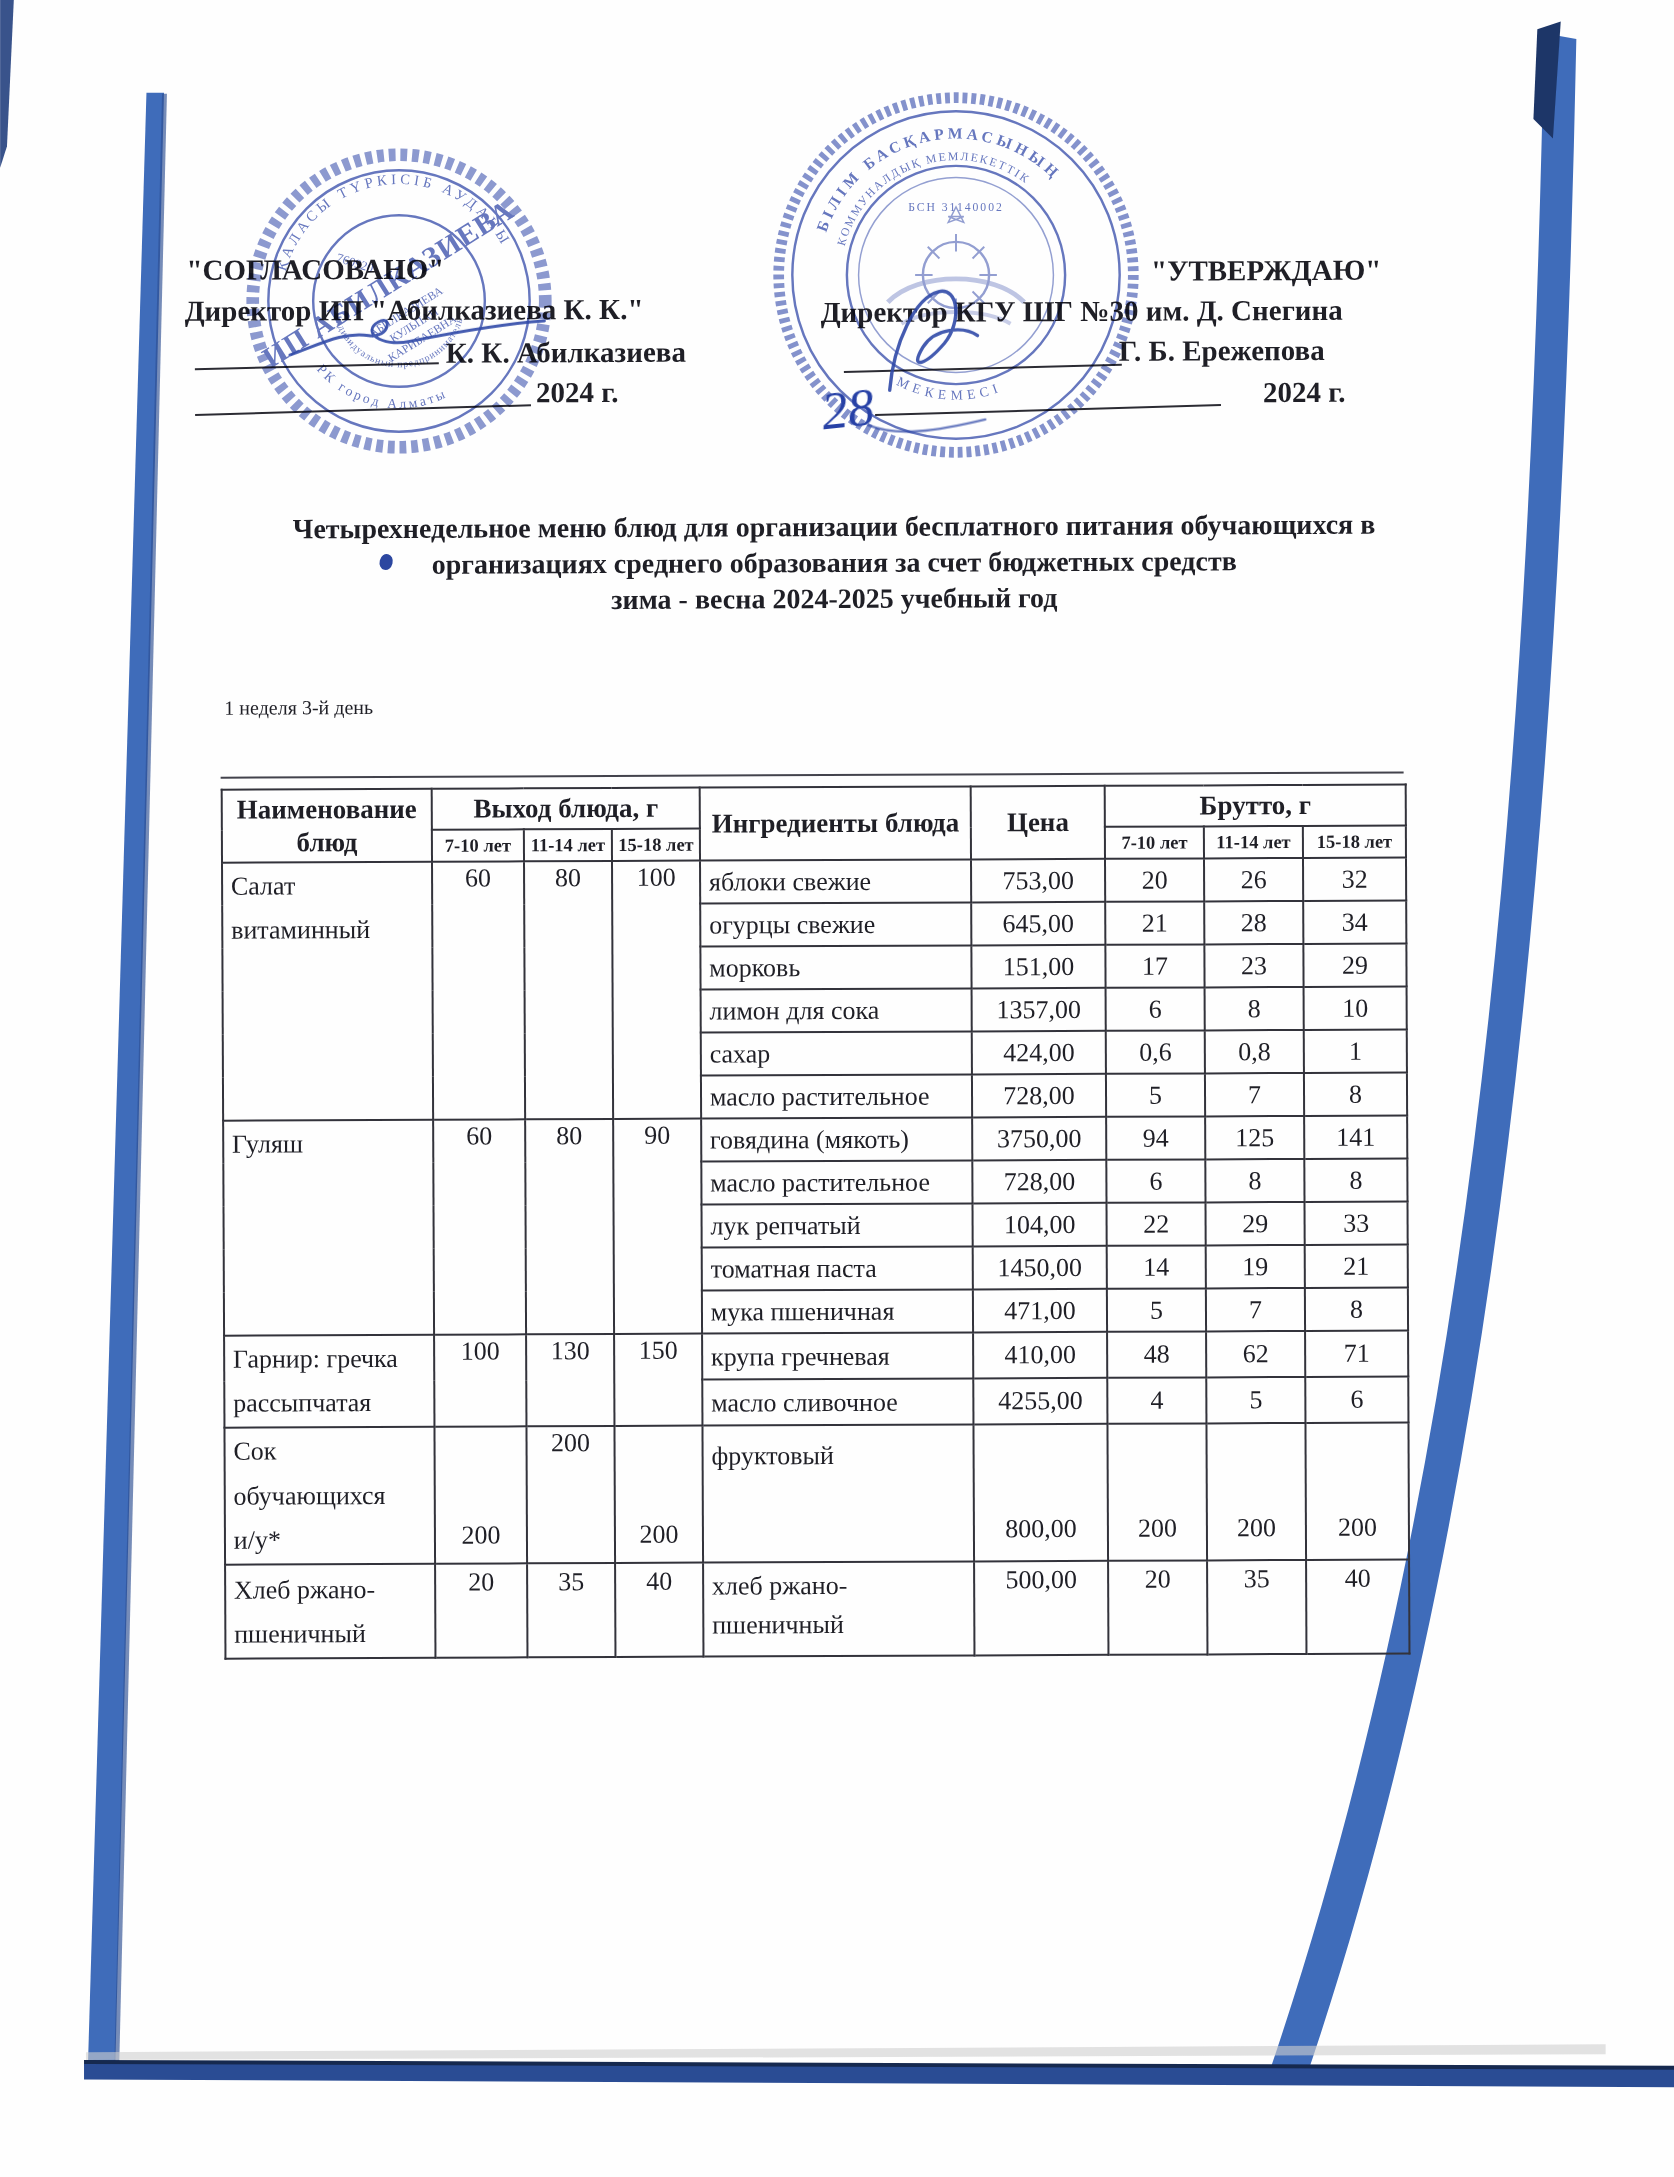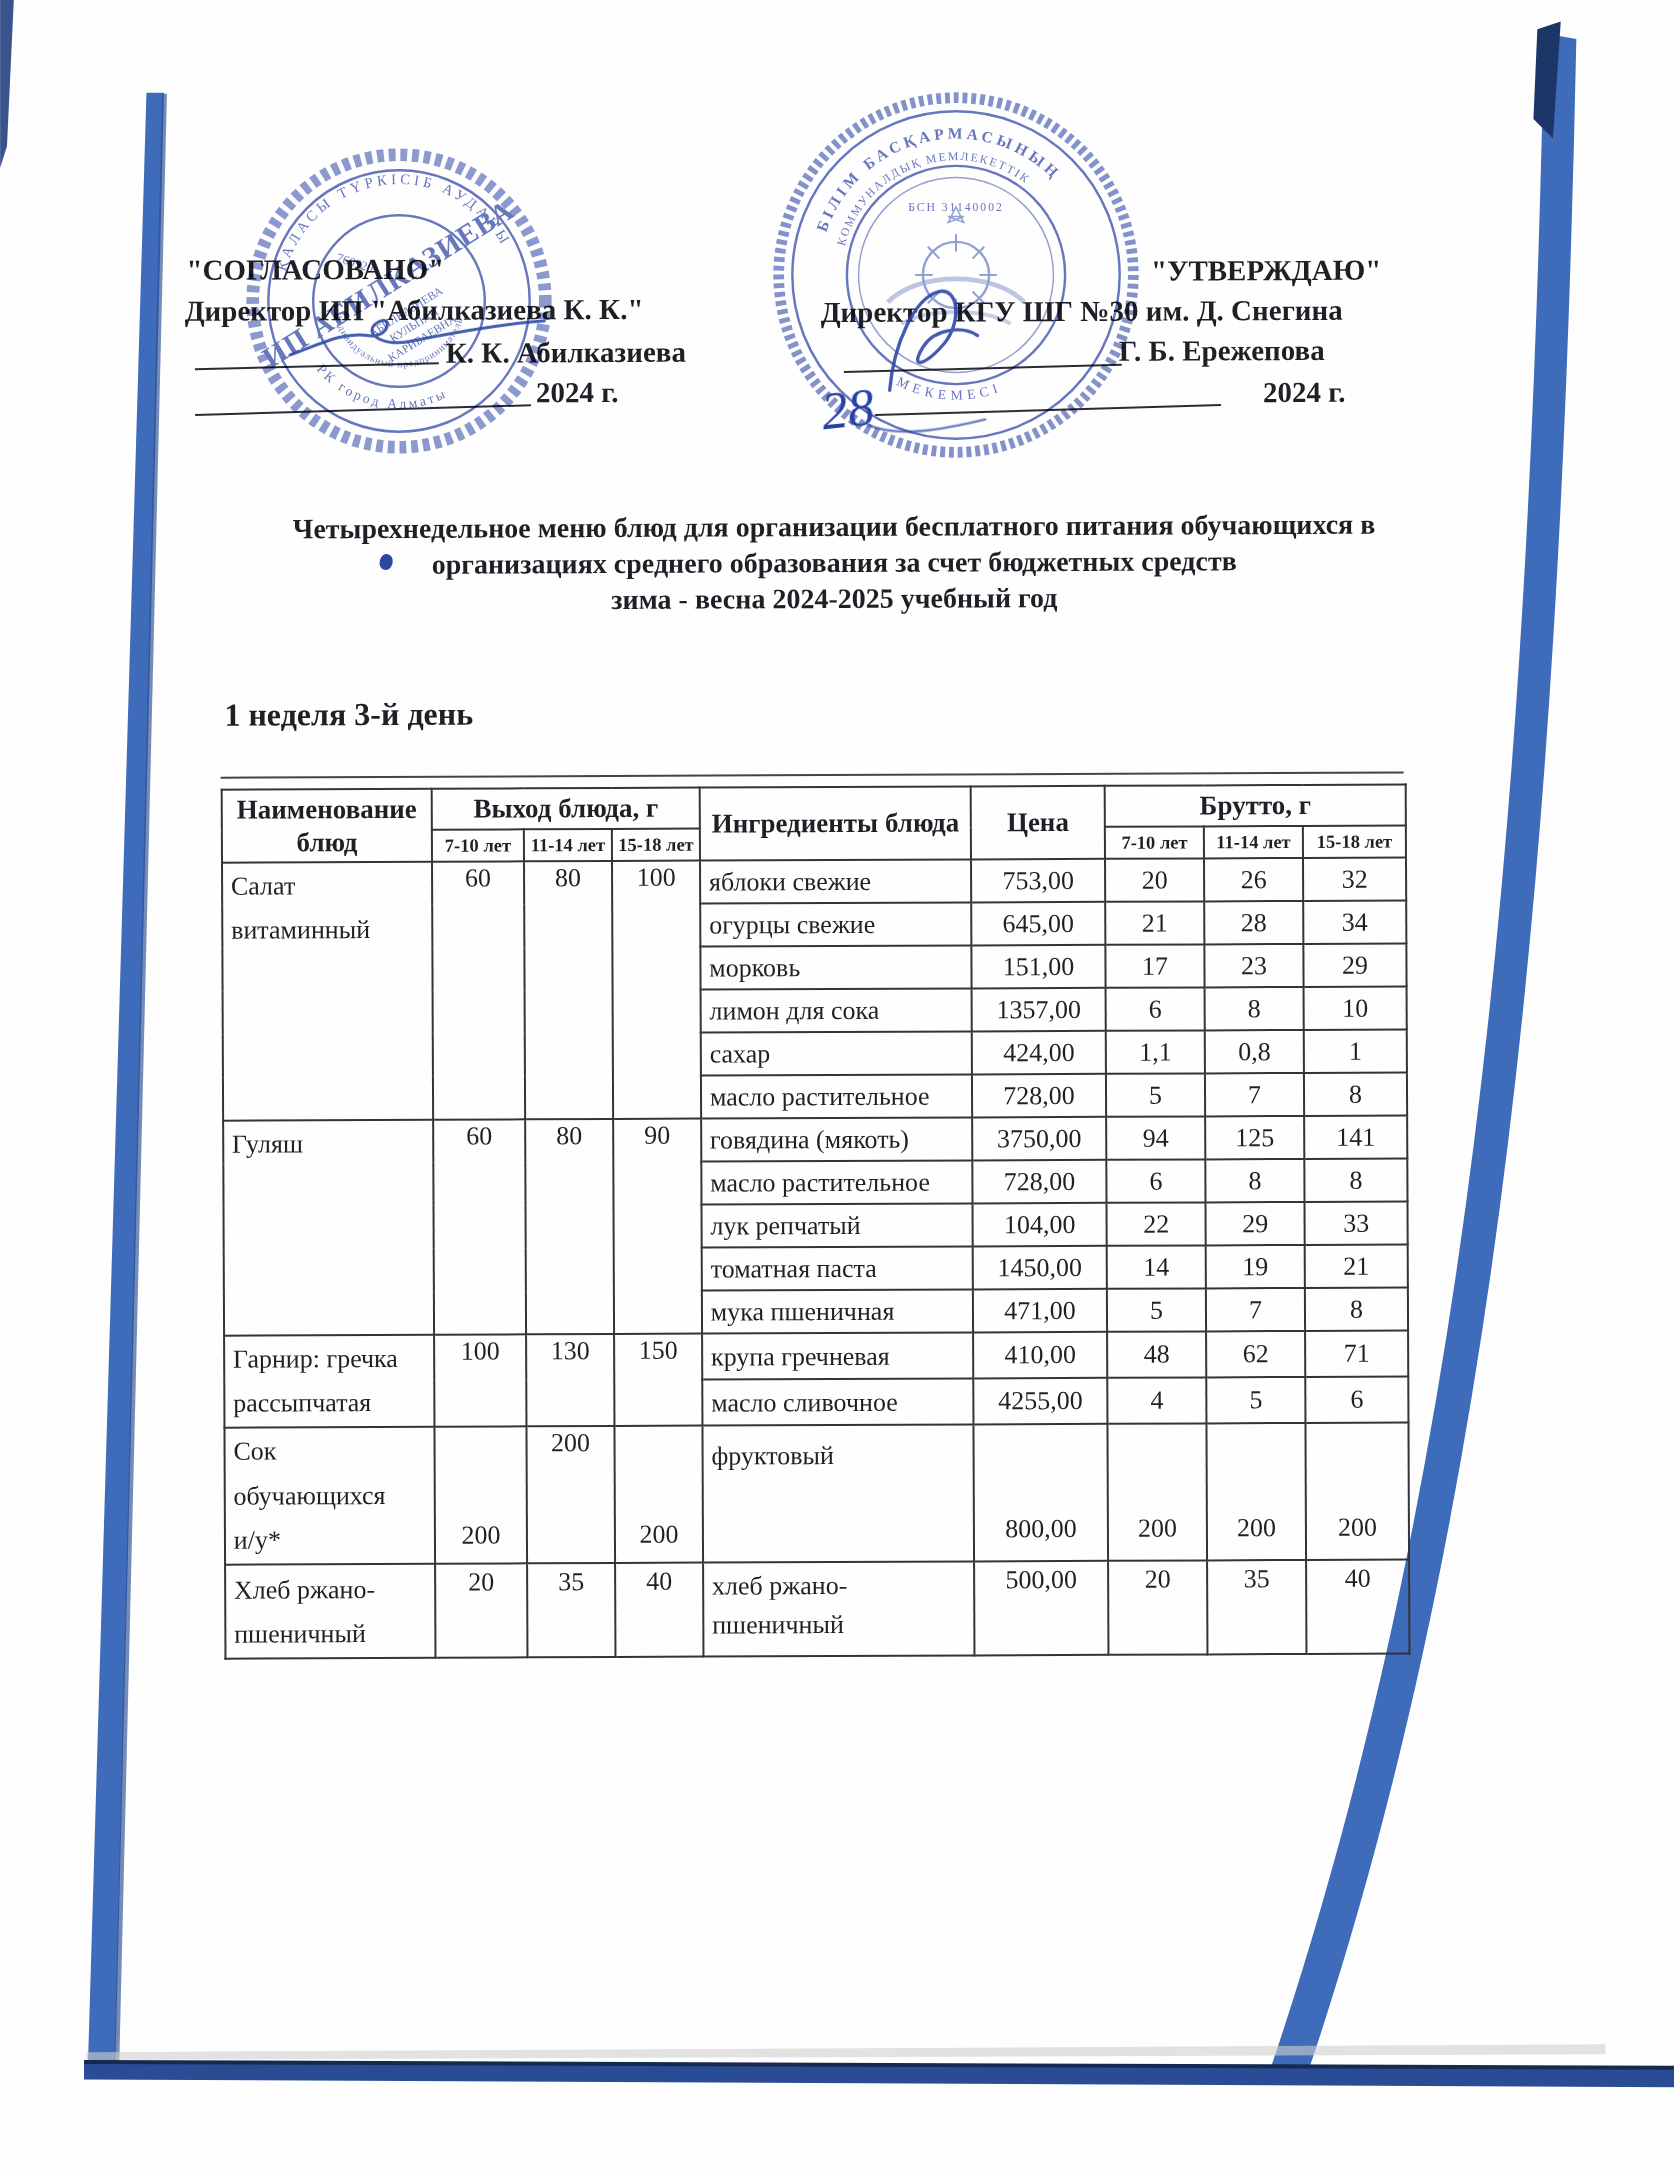"1 неделя 3-й день" .daylabel { font-size: 32px -> 20px; font-weight: bold -> normal }
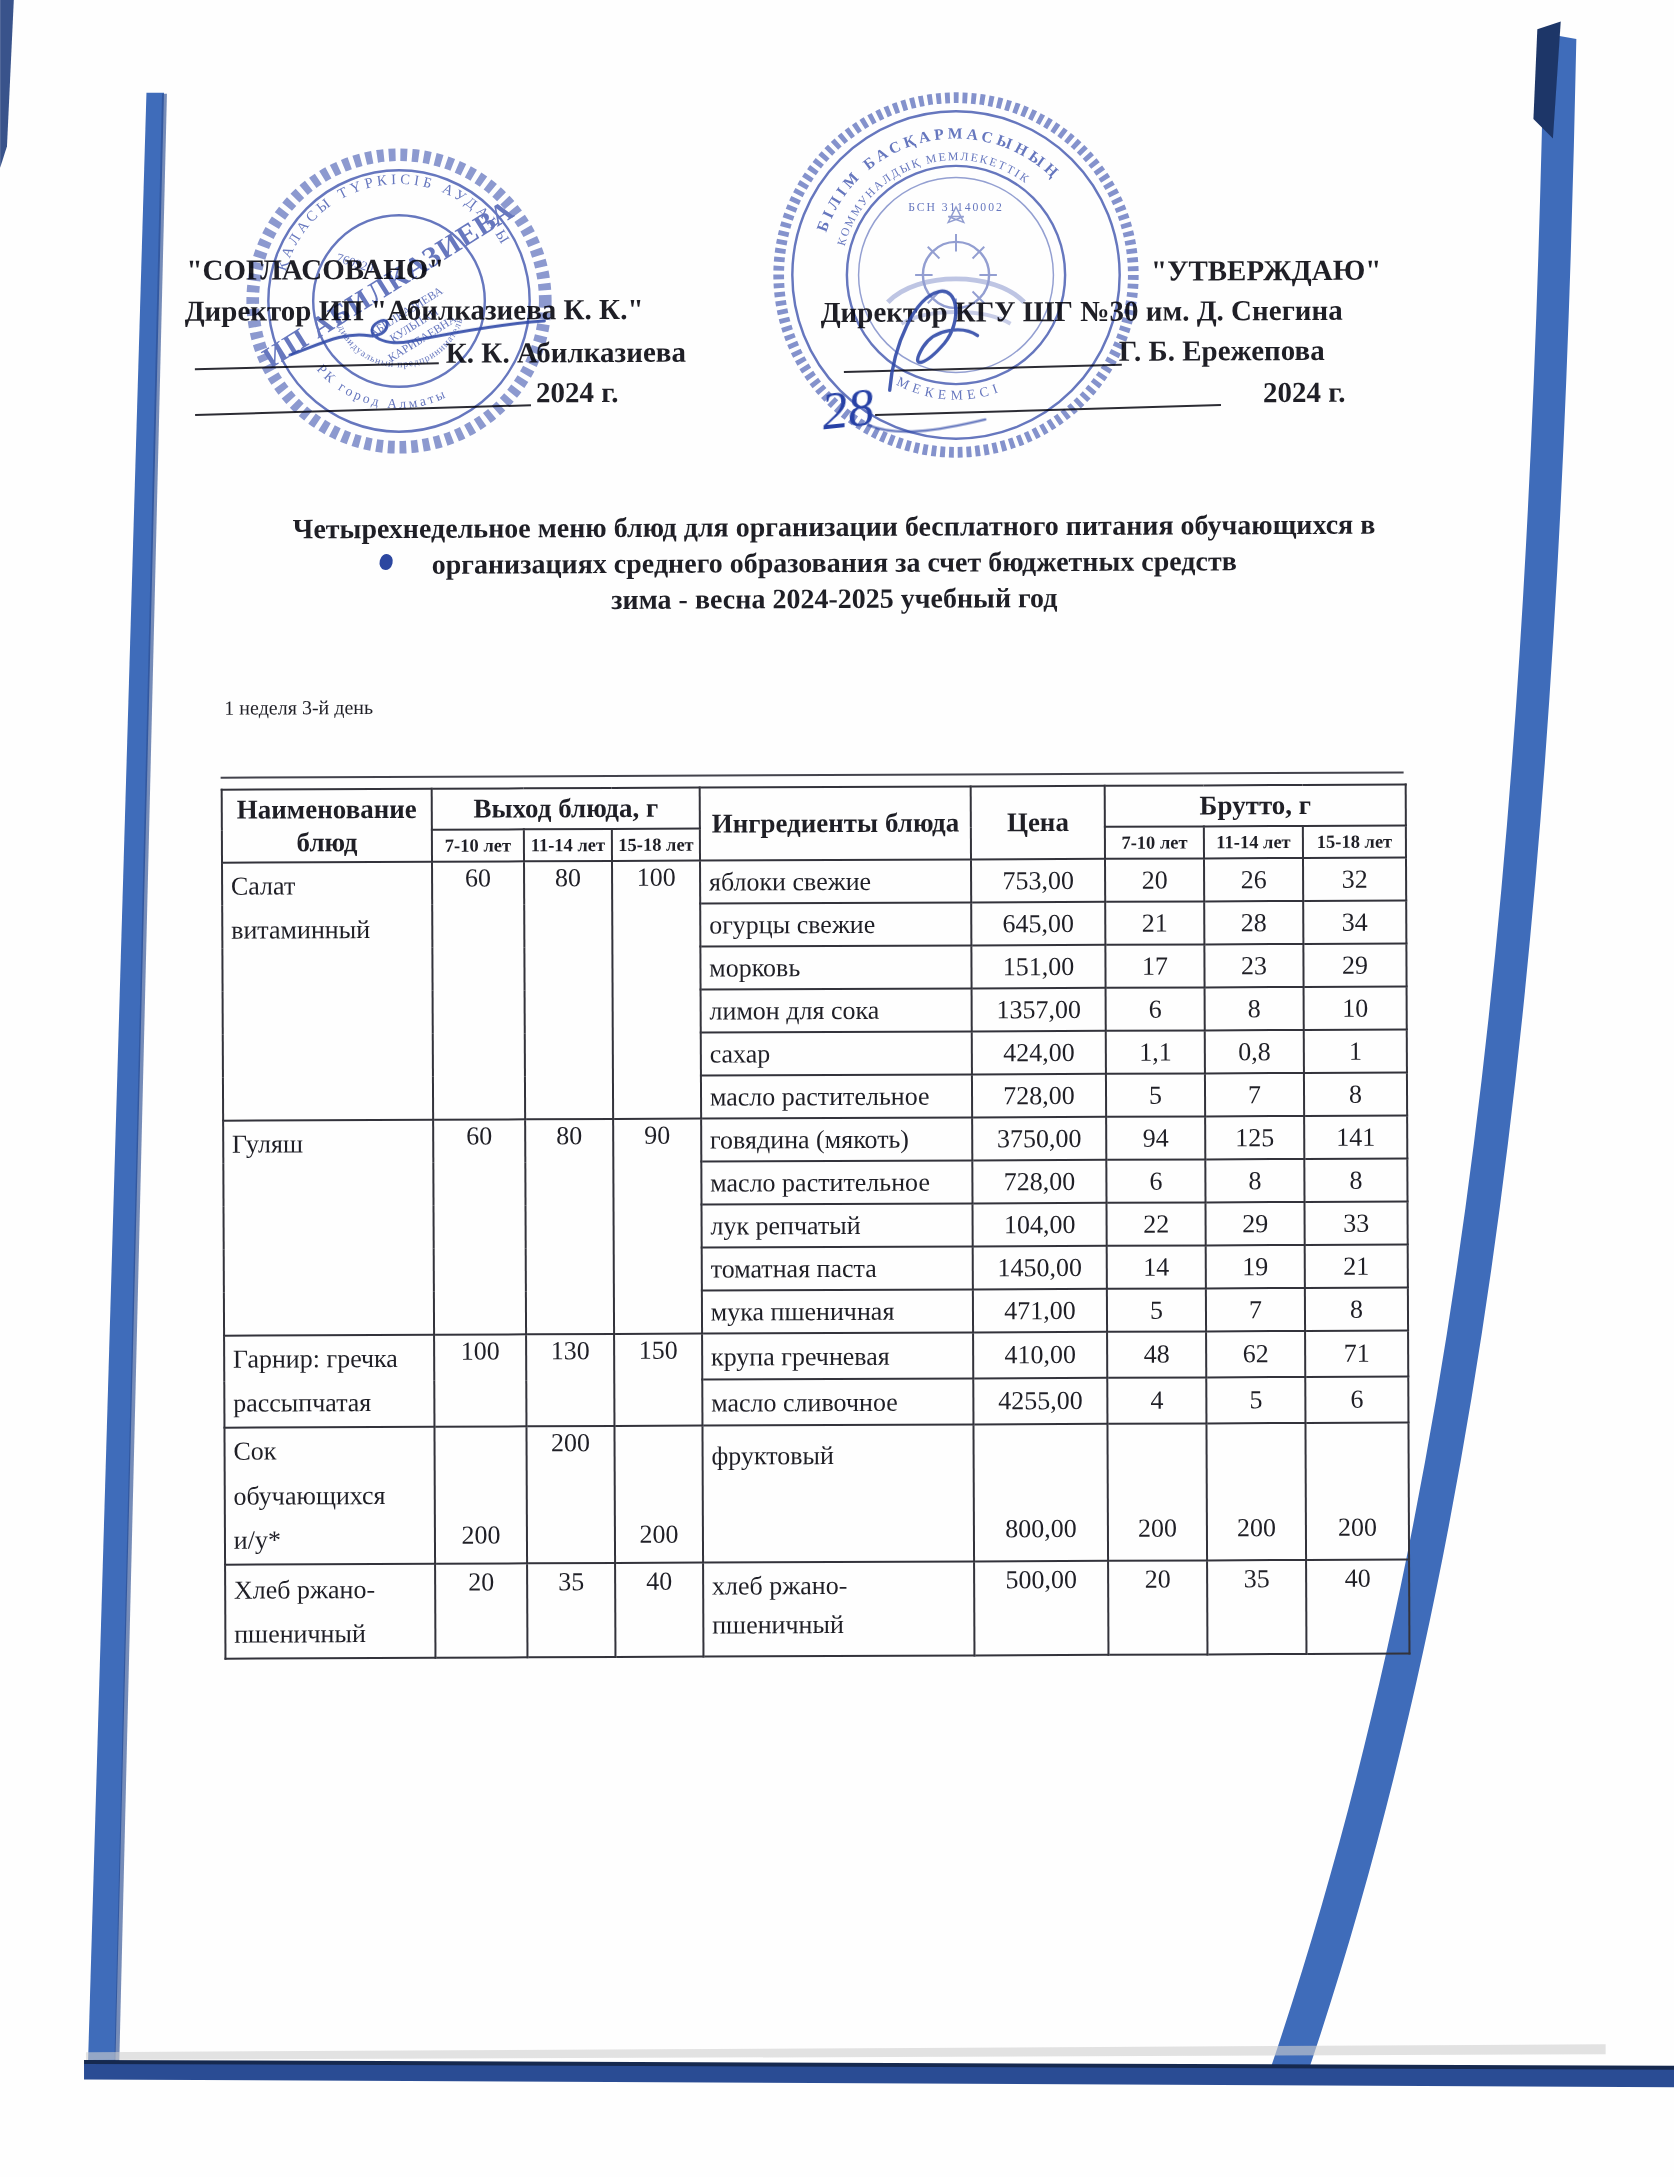"1,1" td.num { text: 1,1 -> 0,6 }
